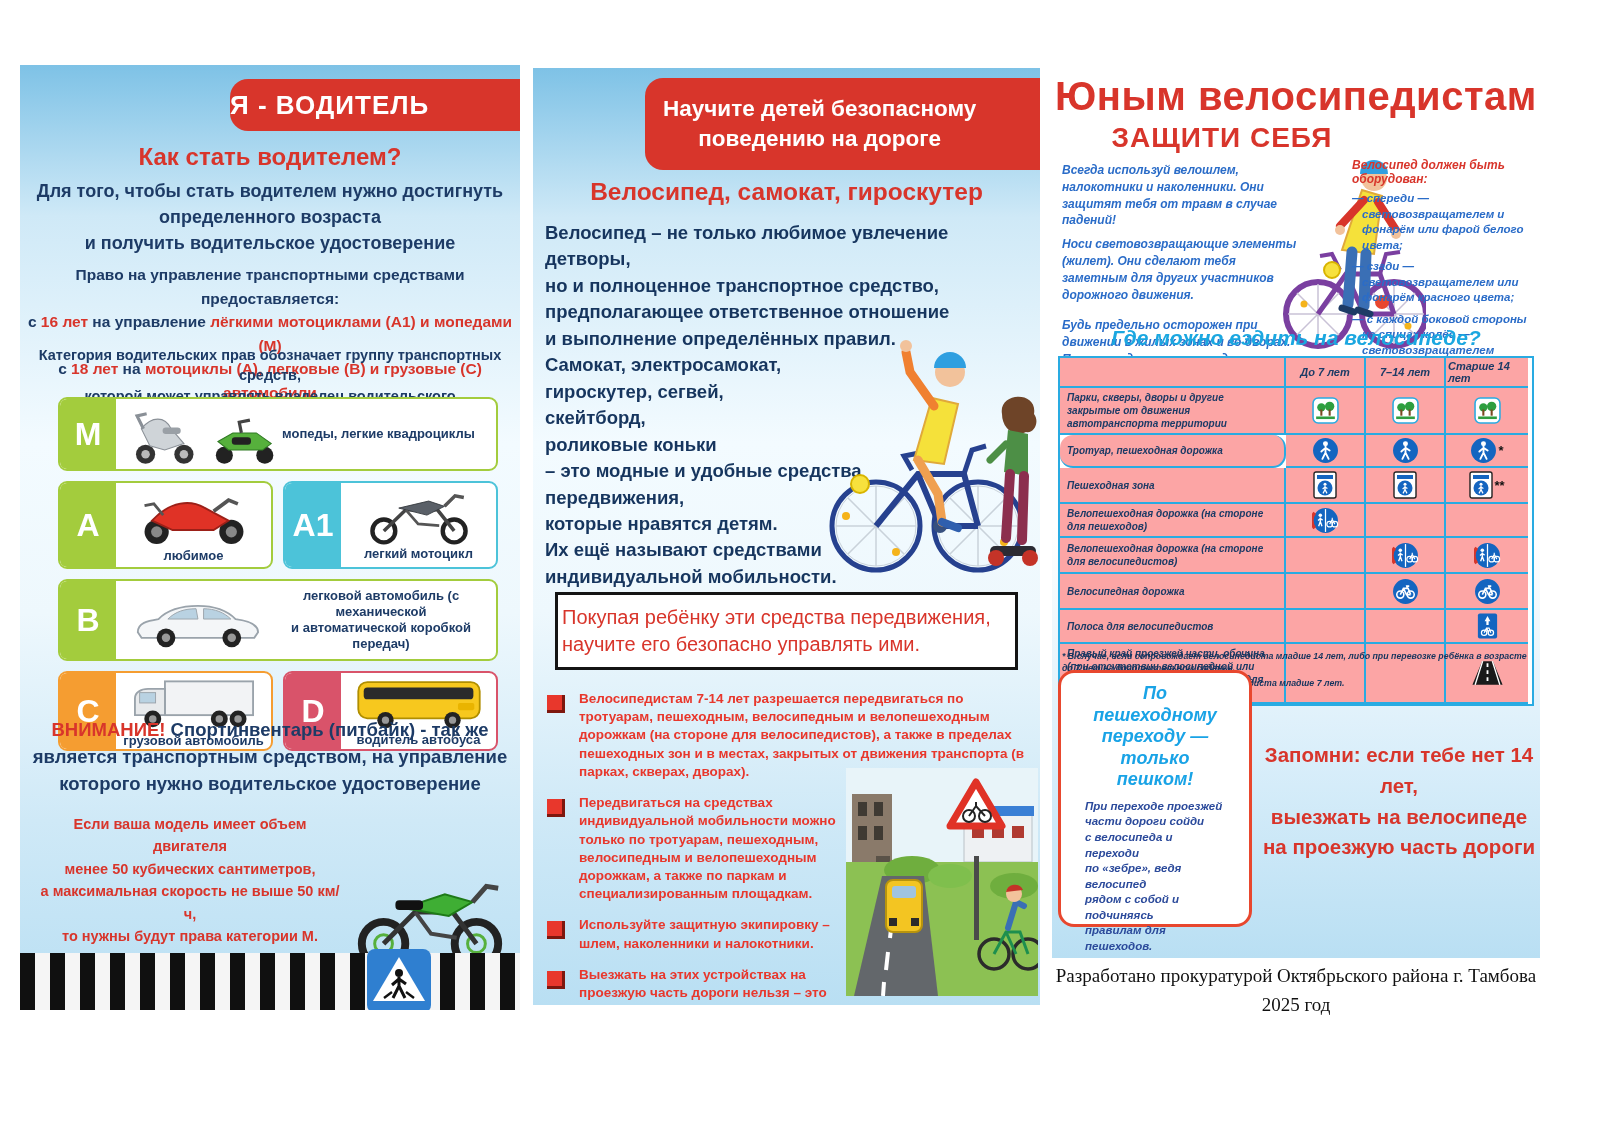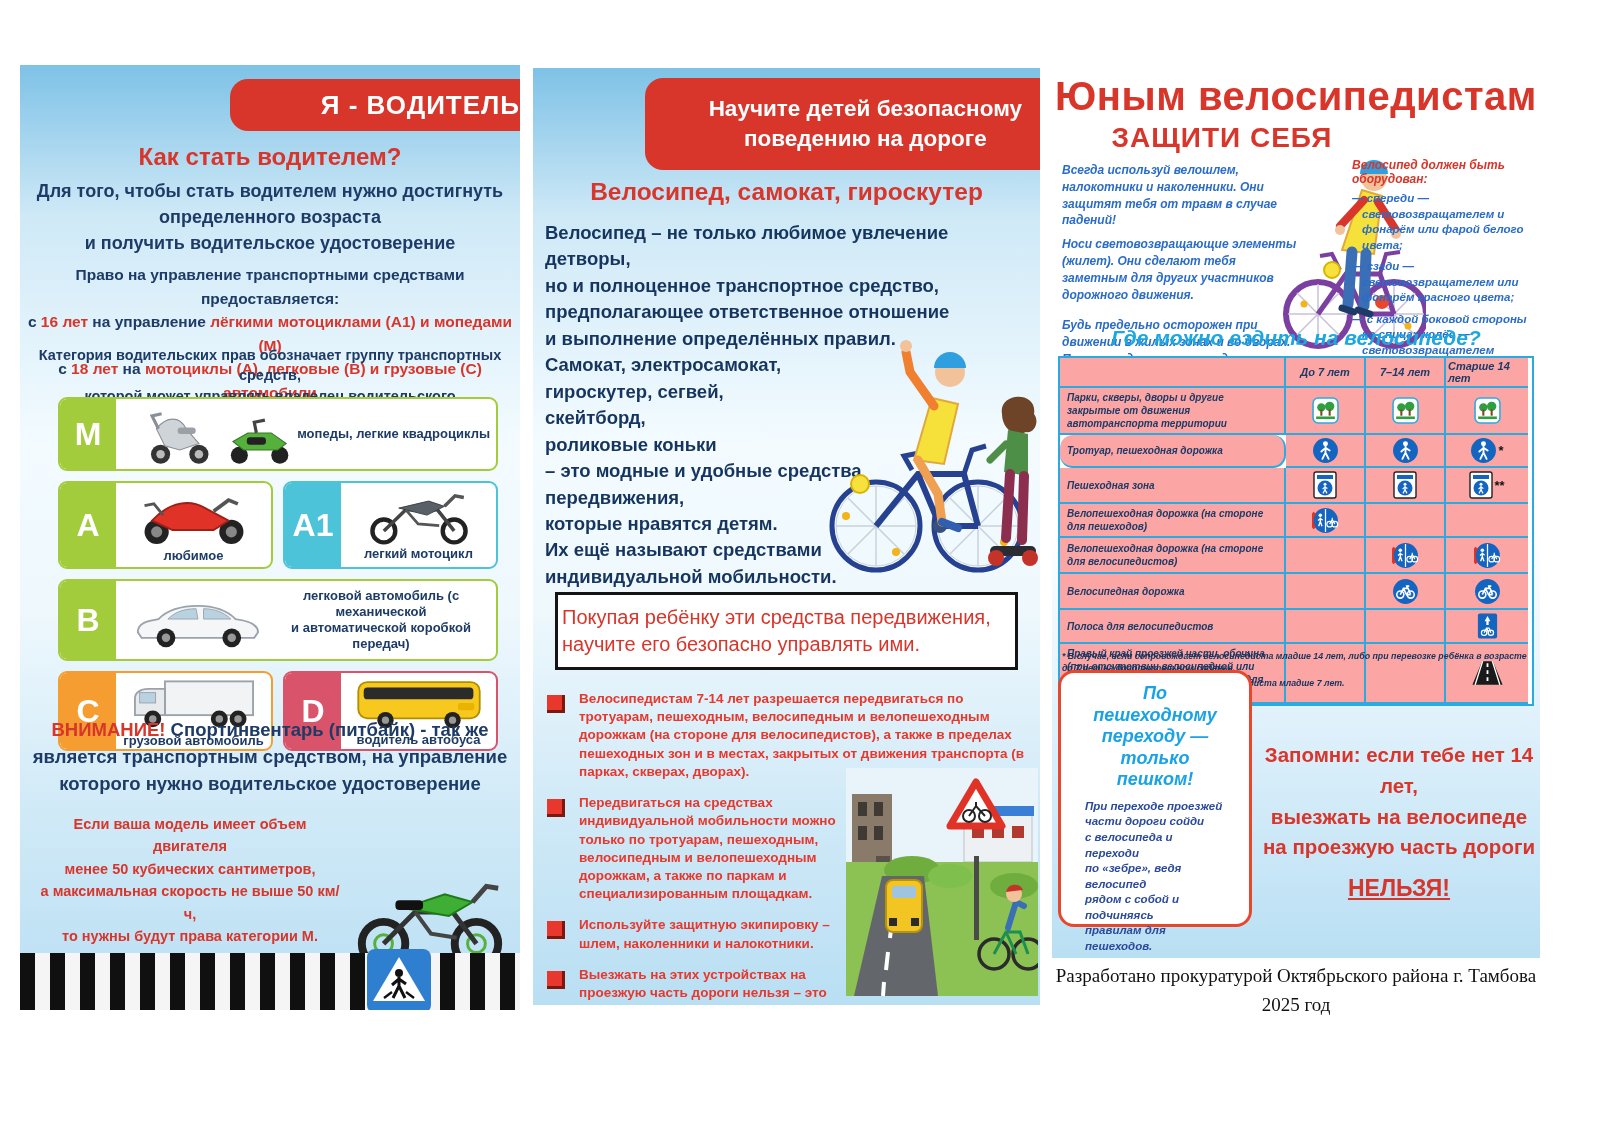"Я - ВОДИТЕЛЬ" .band { justify-content: flex-end -> flex-start }
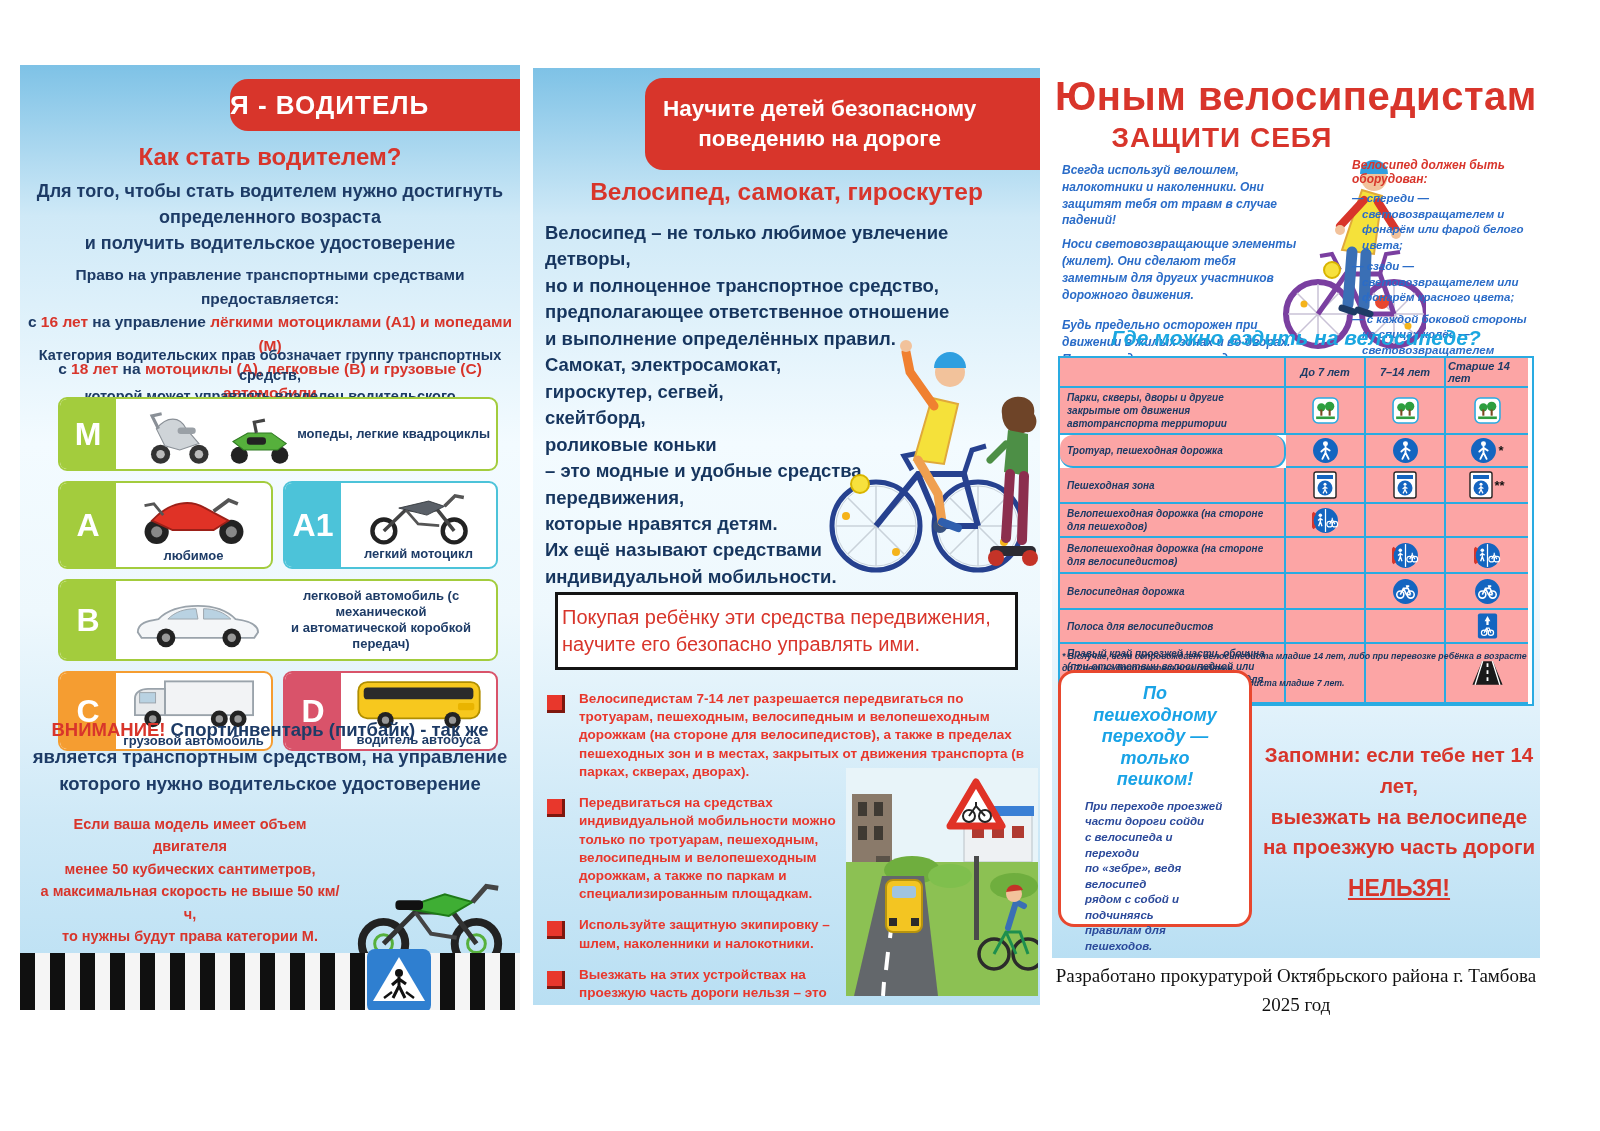"мопеды, легкие квадроциклы" .card-body { justify-content: flex-end -> flex-start }
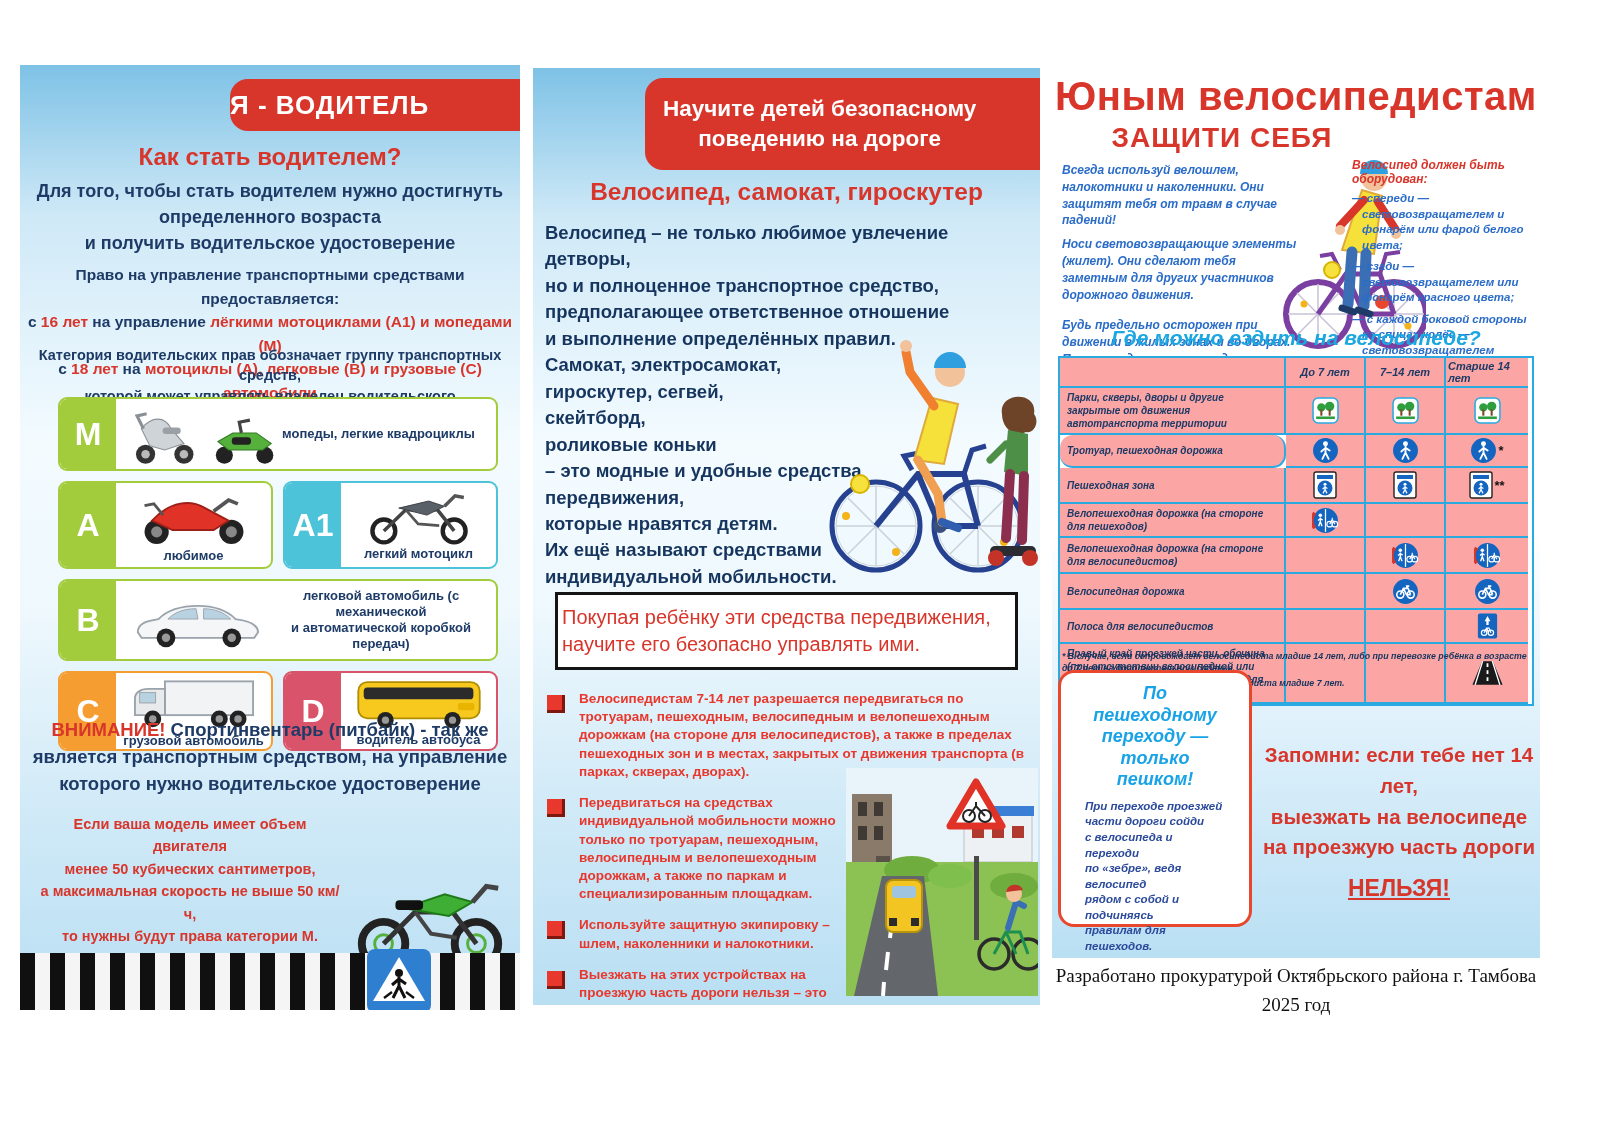"НЕЛЬЗЯ!" span.nelzya { html: <span>НЕЛЬЗЯ!</span> -> none }
